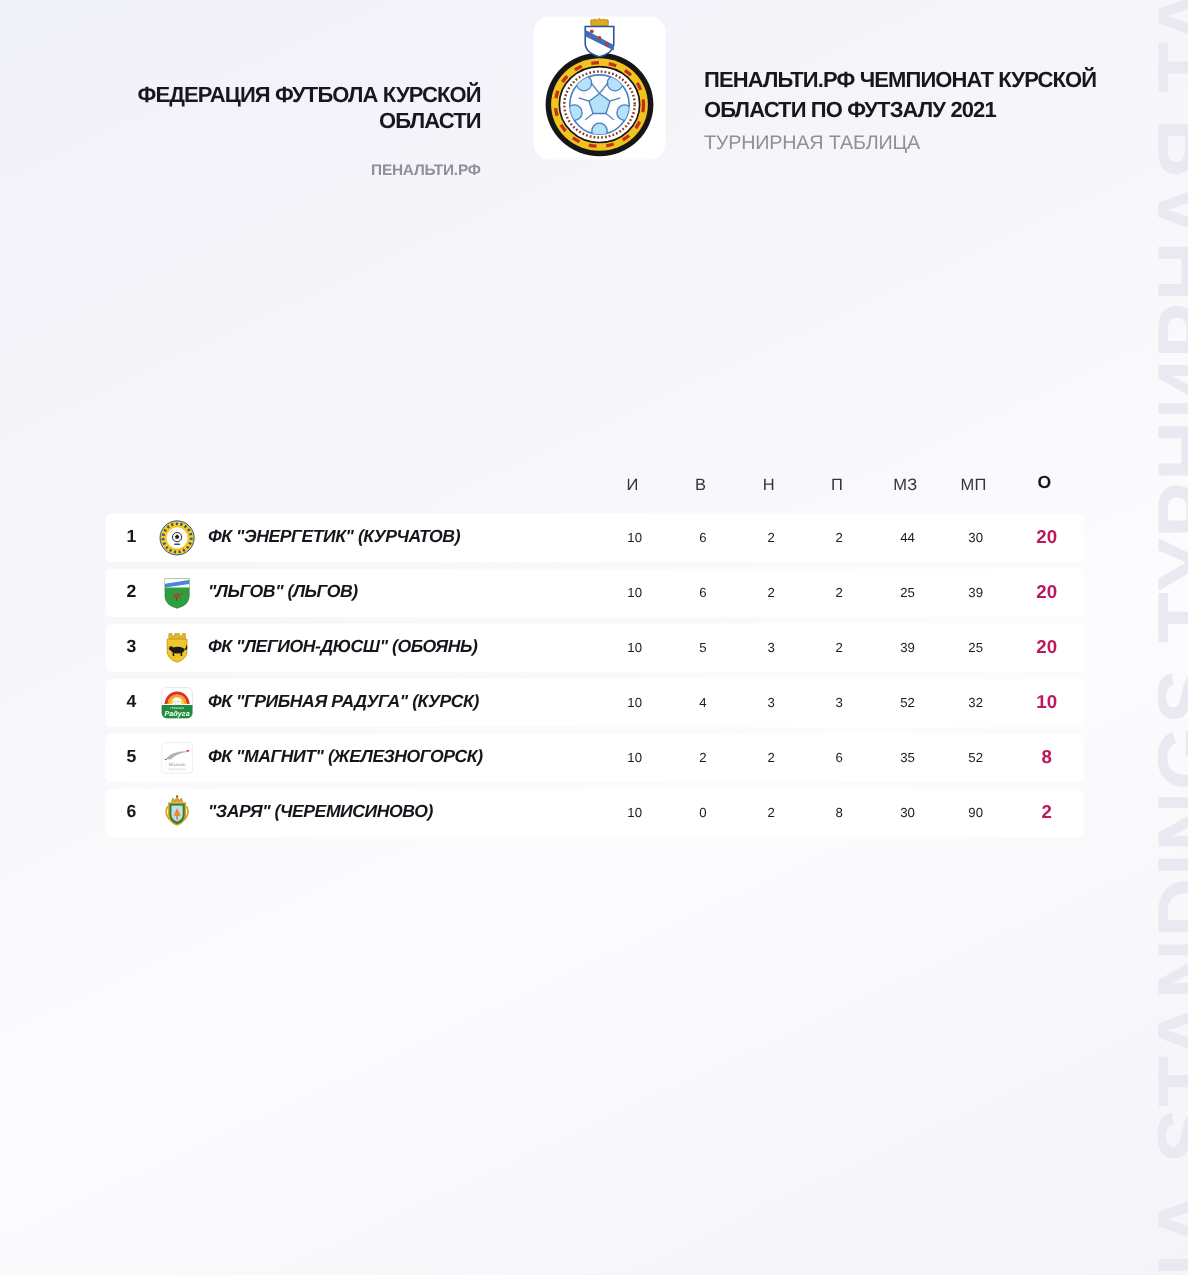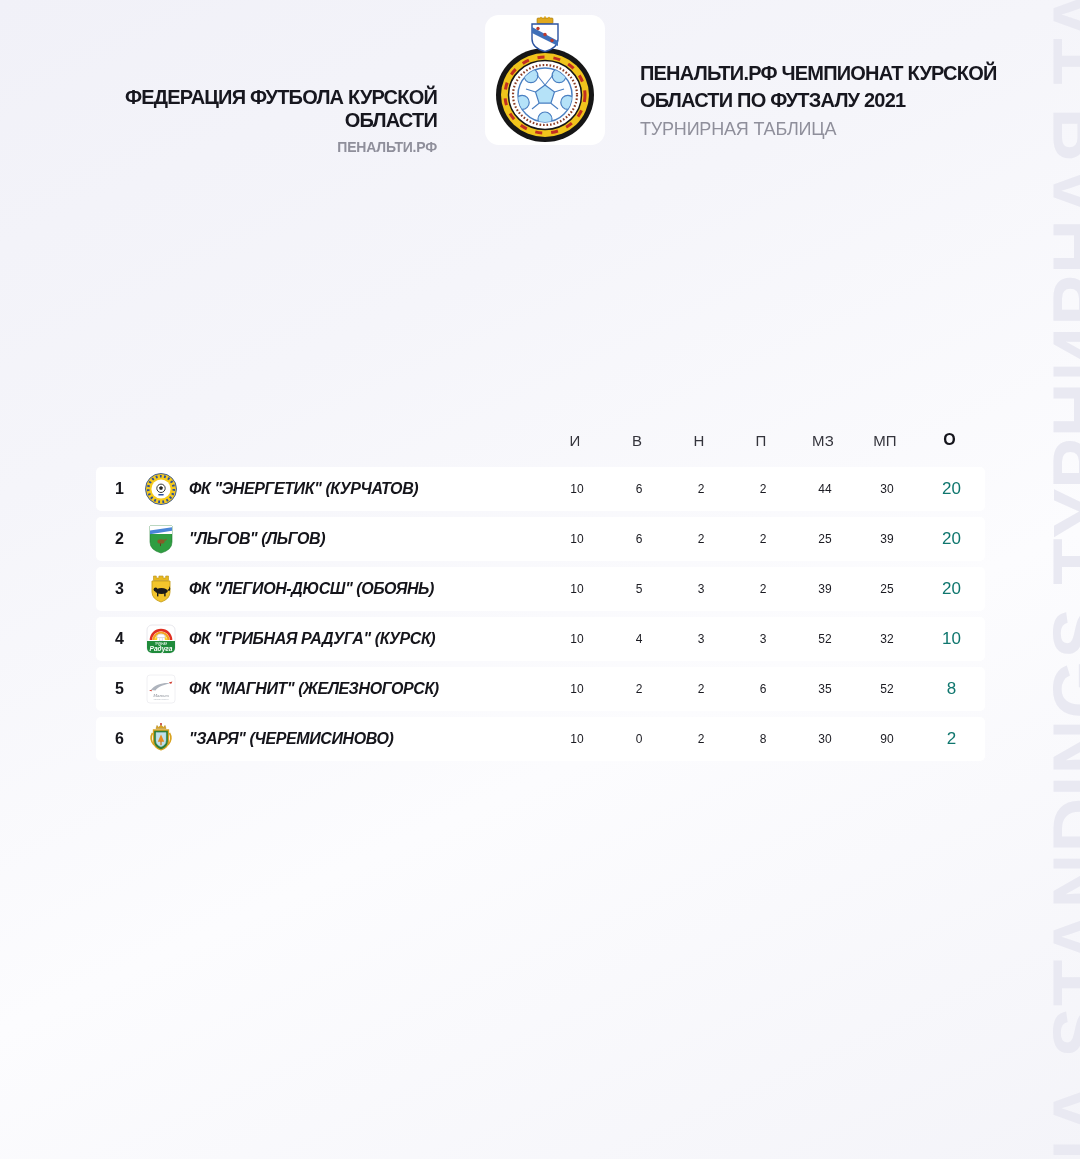"ФЕДЕРАЦИЯ ФУТБОЛА КУРСКОЙ ОБЛАСТИ" .header-left { top: 86px -> 76px }
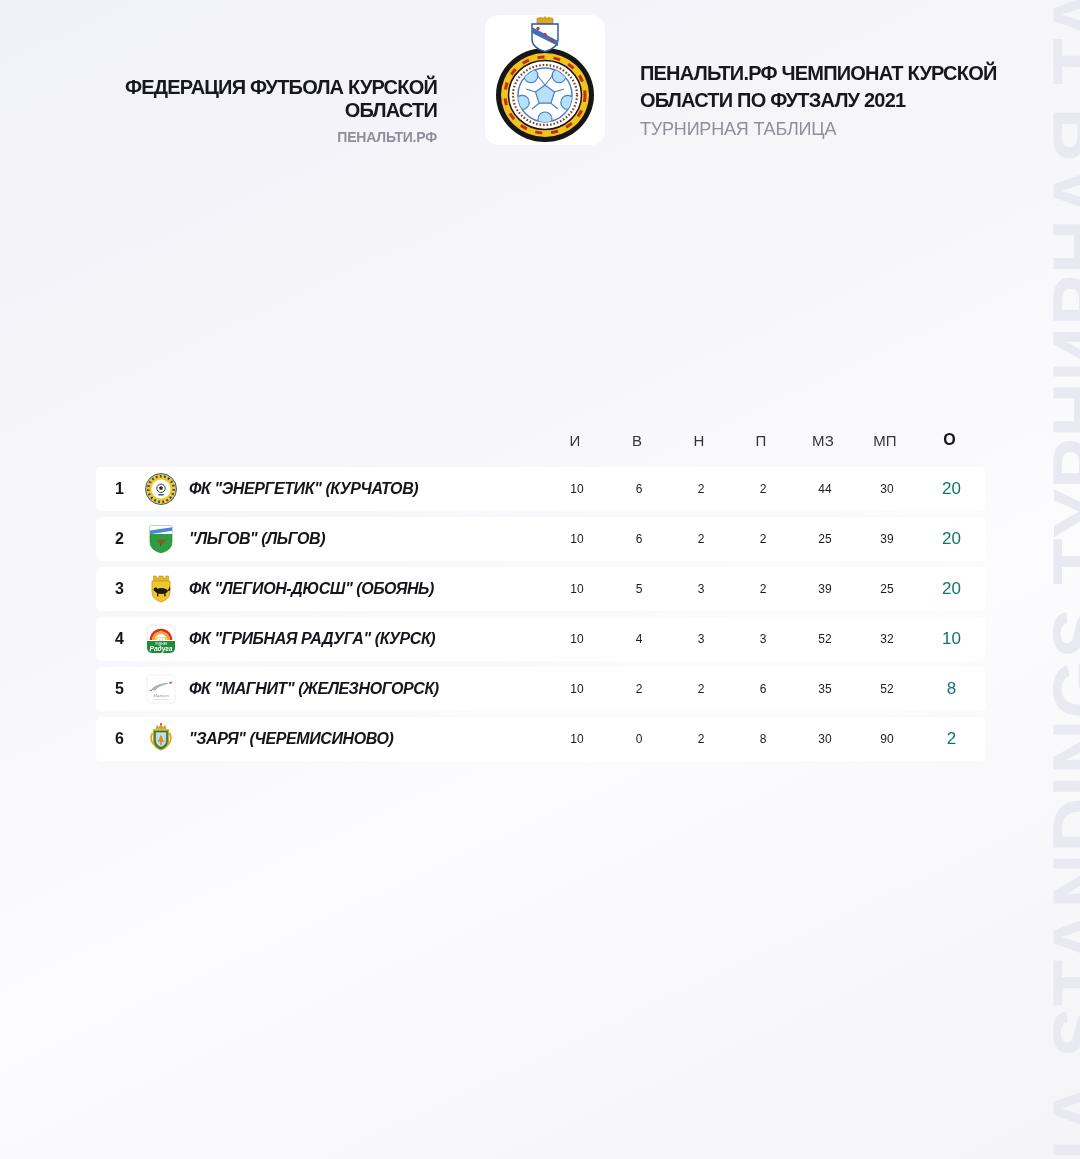"ПЕНАЛЬТИ.РФ" .header-left .subtitle { margin-top: 7px -> 24px }
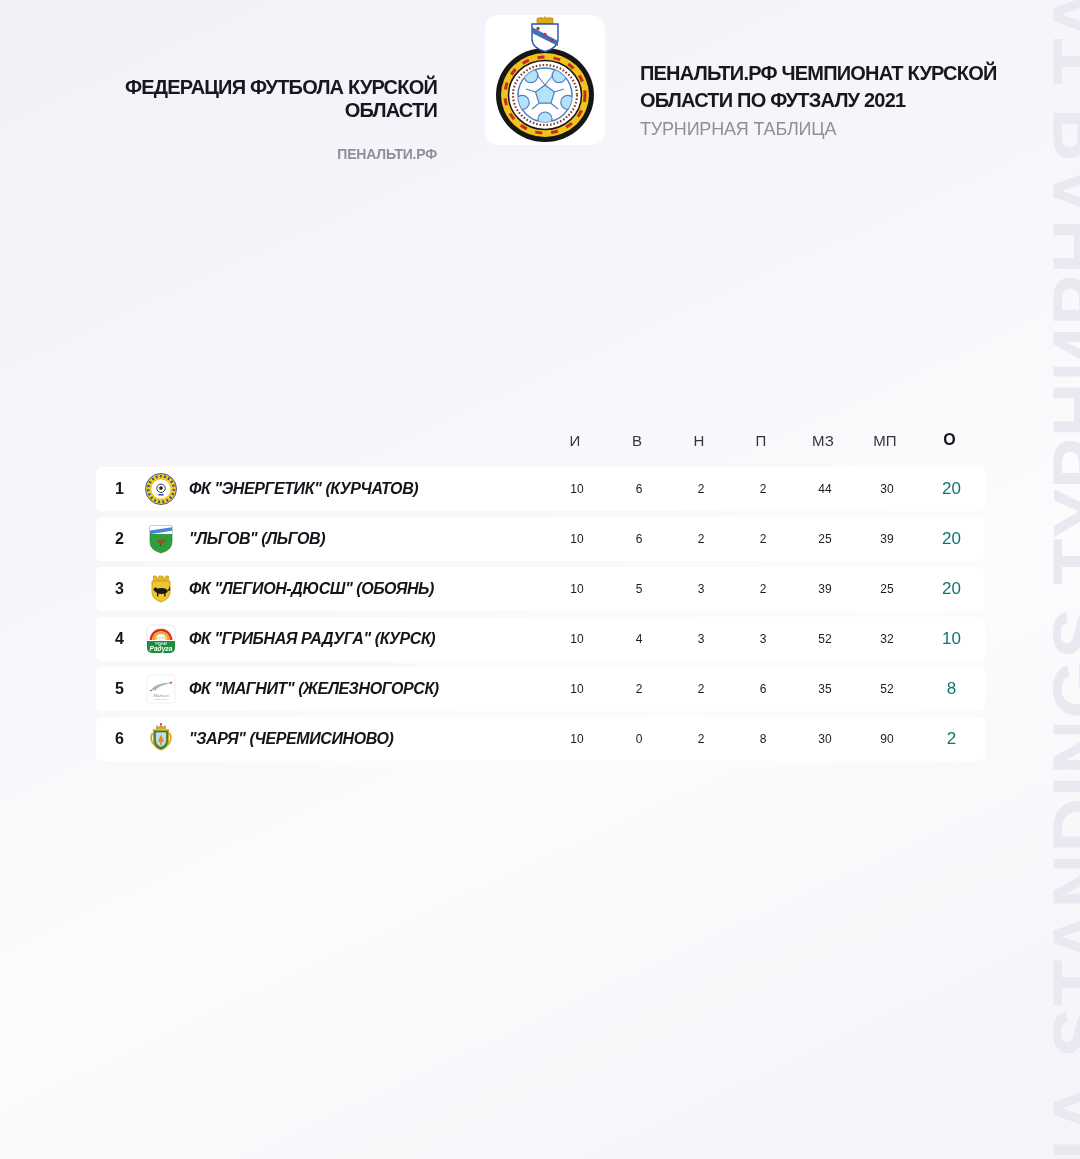"20" .cell-pts { color: #0f766e -> #be185d; font-weight: 400 -> 700 }
